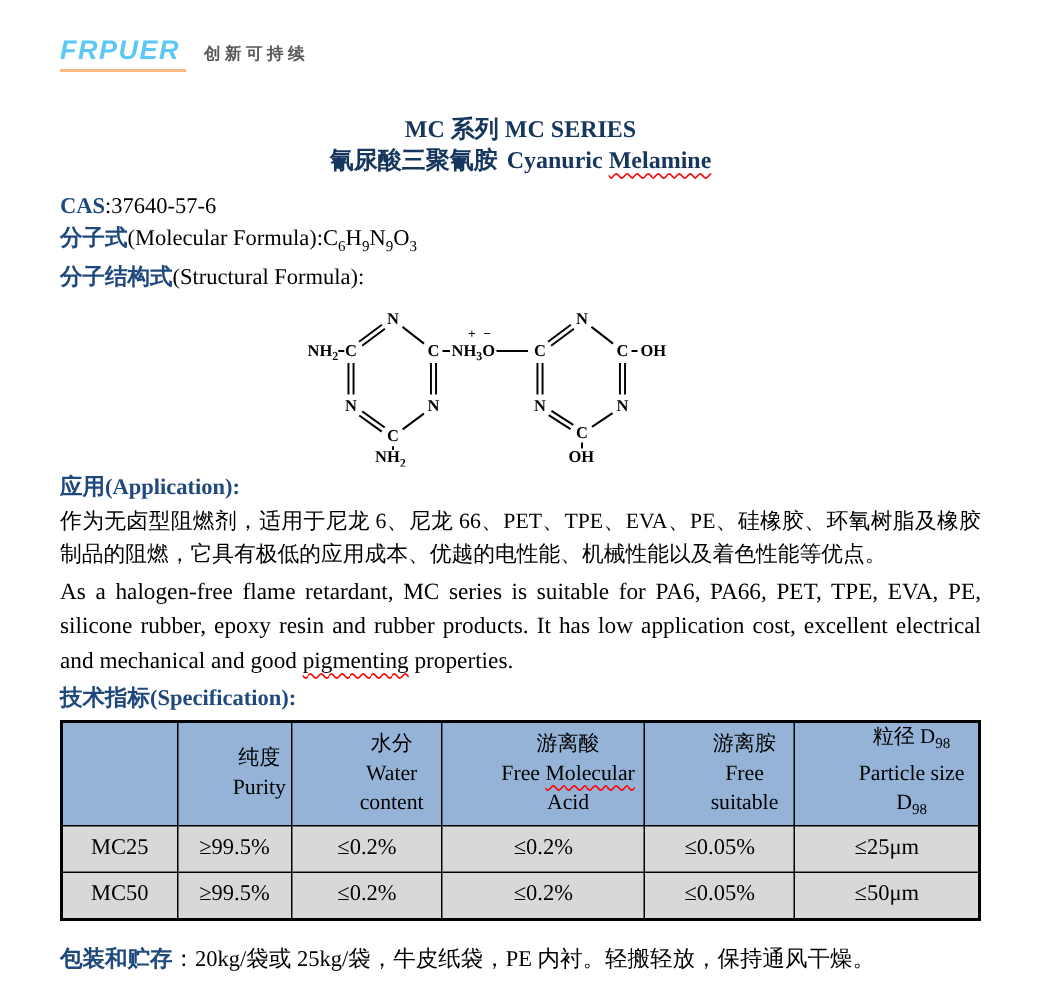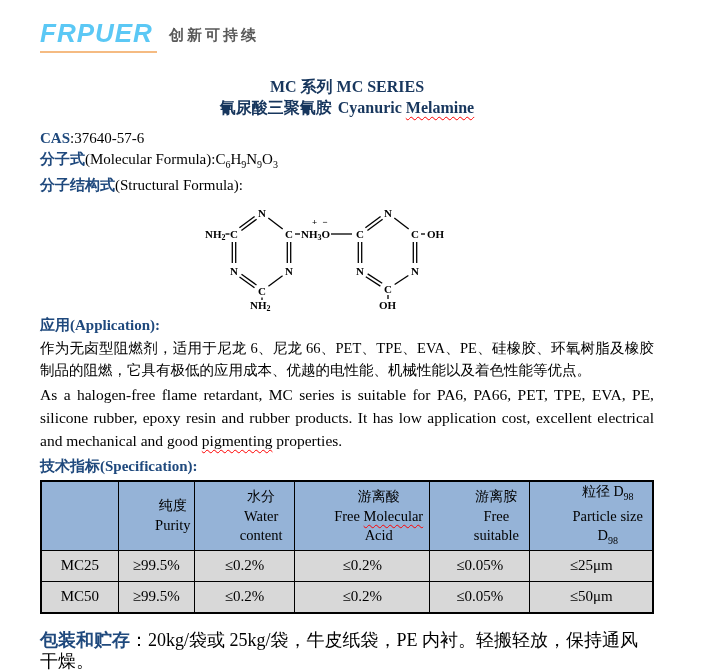"FRPUER" .brand { font-size: 26px -> 18px }
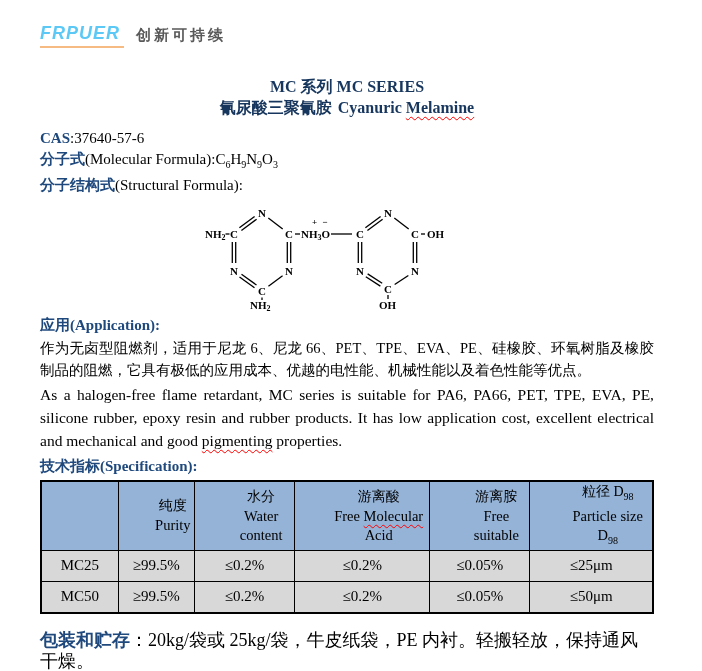"创新可持续" .slogan { font-size: 15px -> 11px }
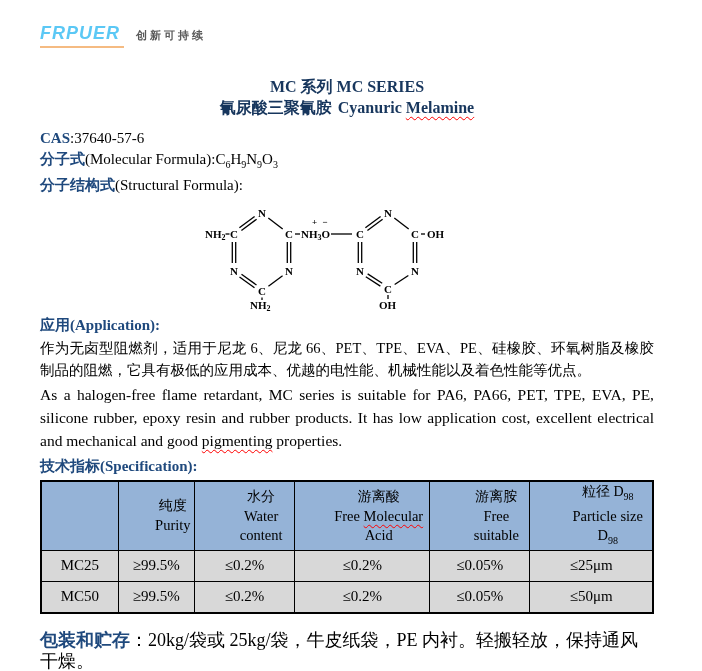"包装和贮存：20kg/袋或 25kg/袋，牛皮纸袋，PE" .pack { font-size: 18px -> 15px }
